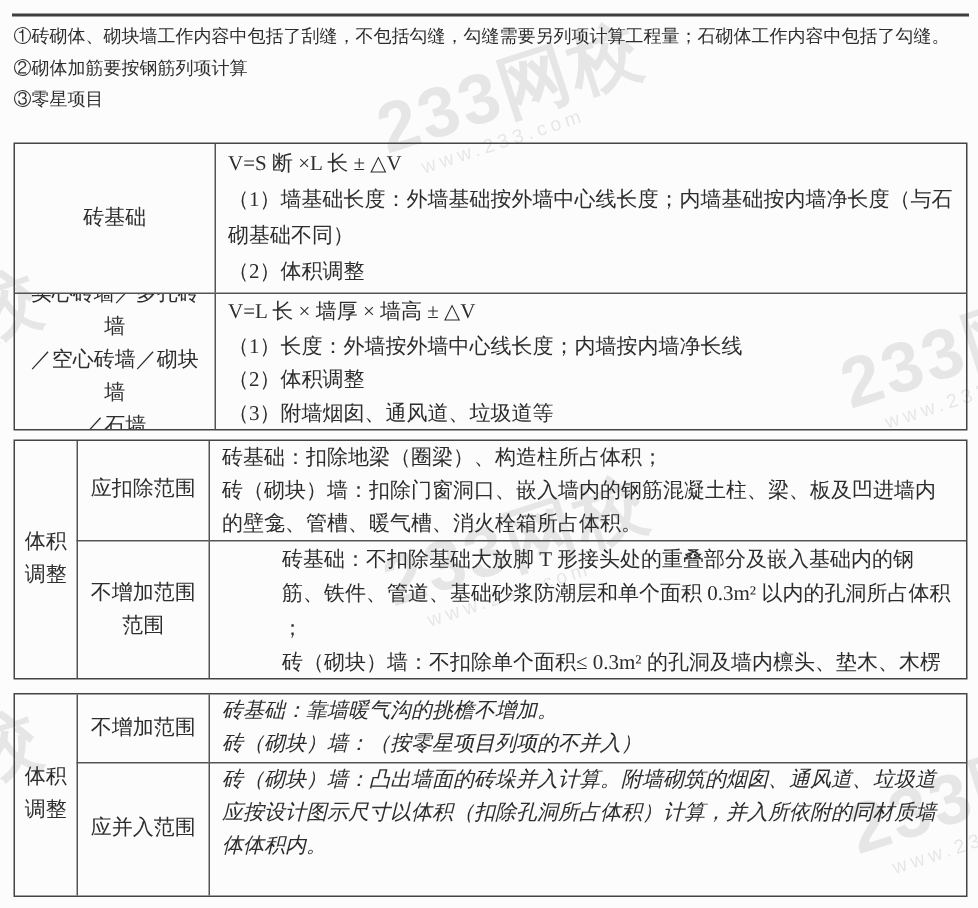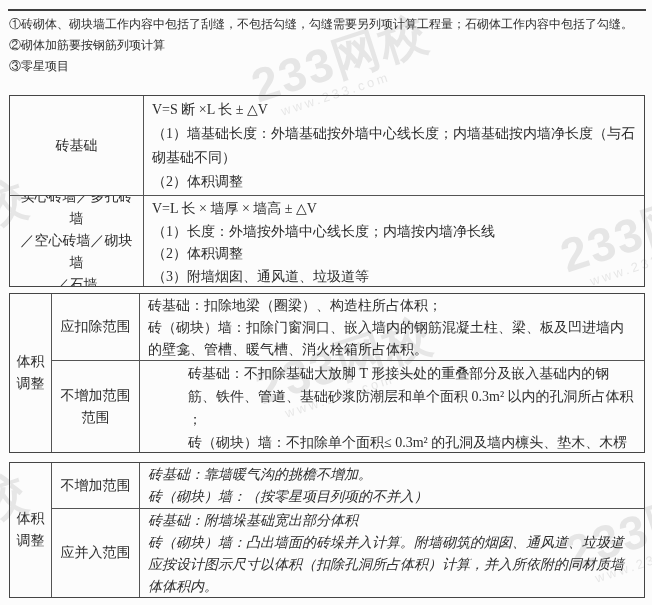"砖基础：附墙垛基础宽出部分体积" p { html: <p>砖基础：附墙垛基础宽出部分体积</p> -> none }
